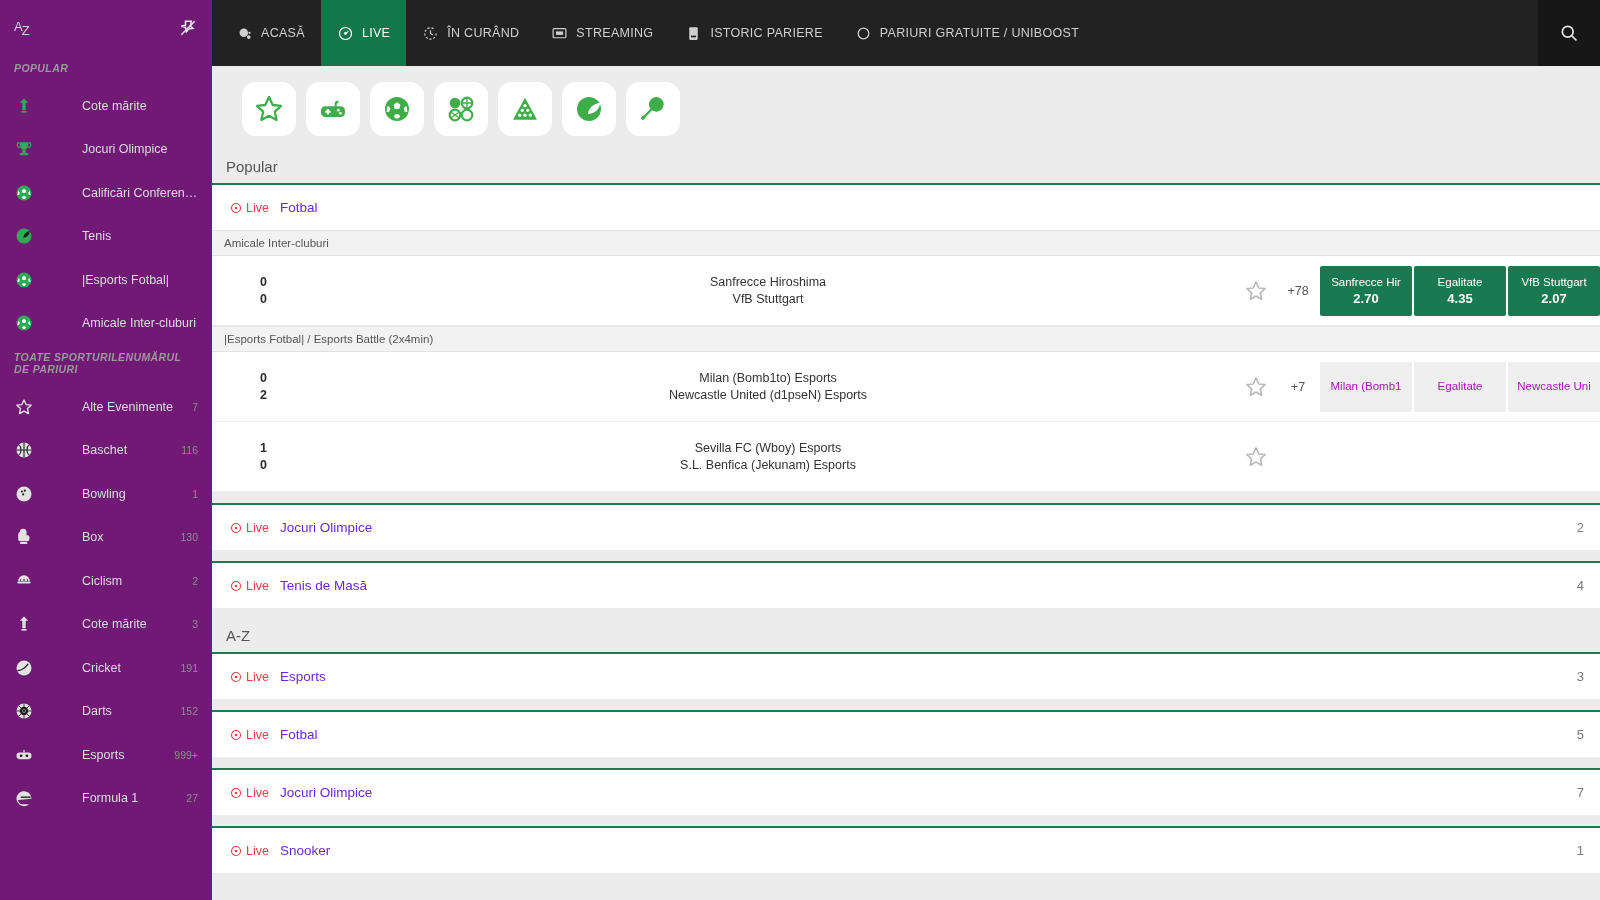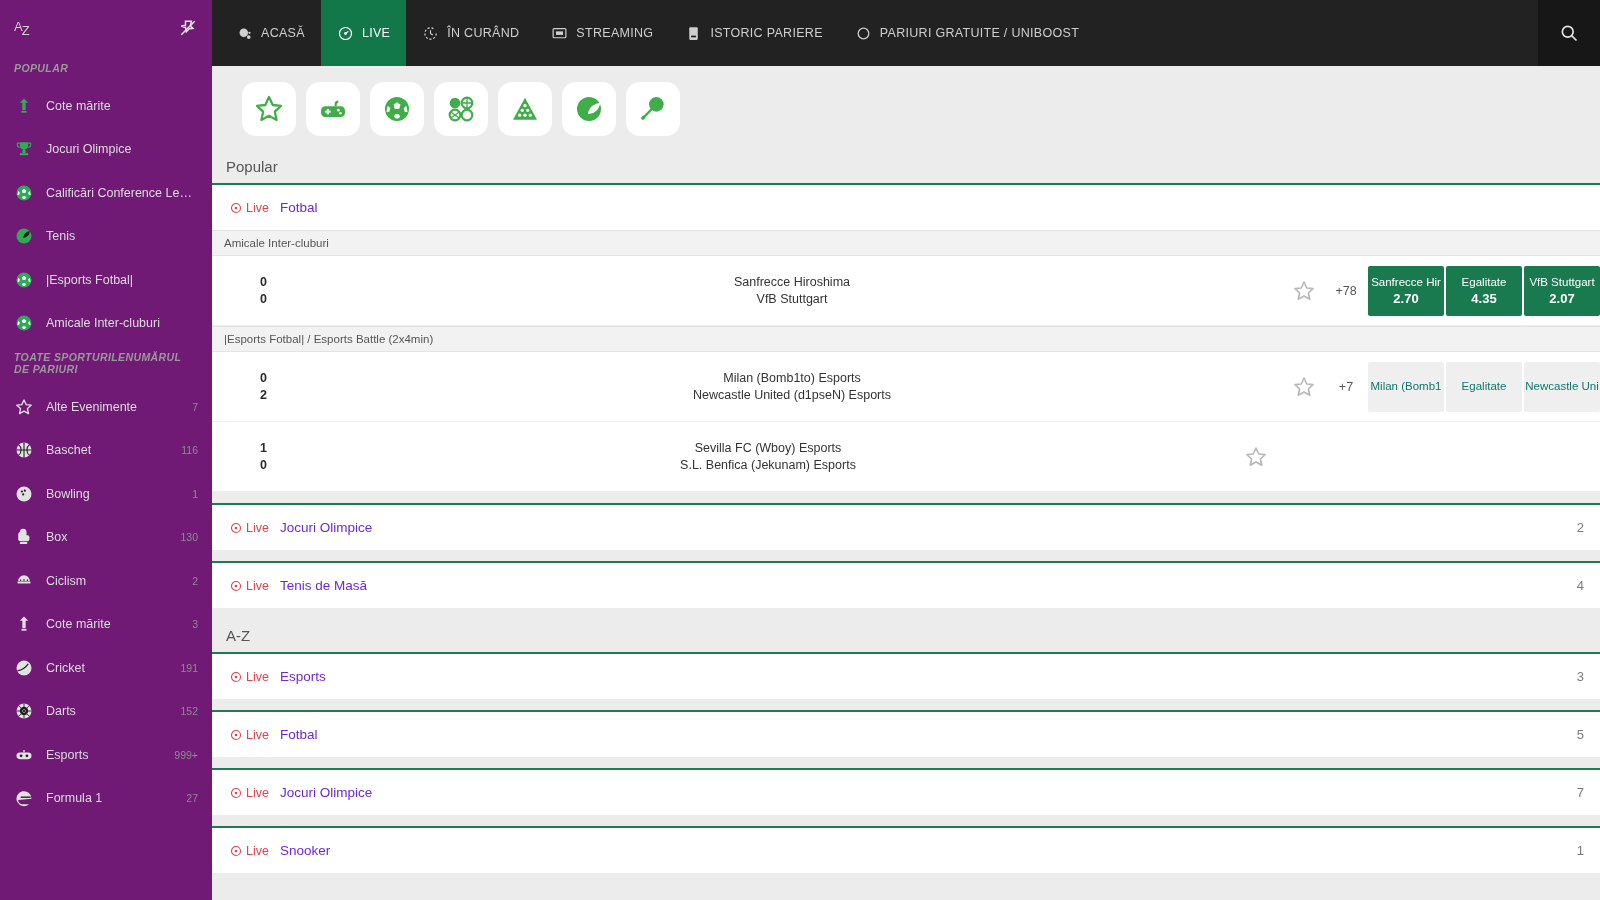"Cote mărite" .sb-label { margin-left: none -> 36px }
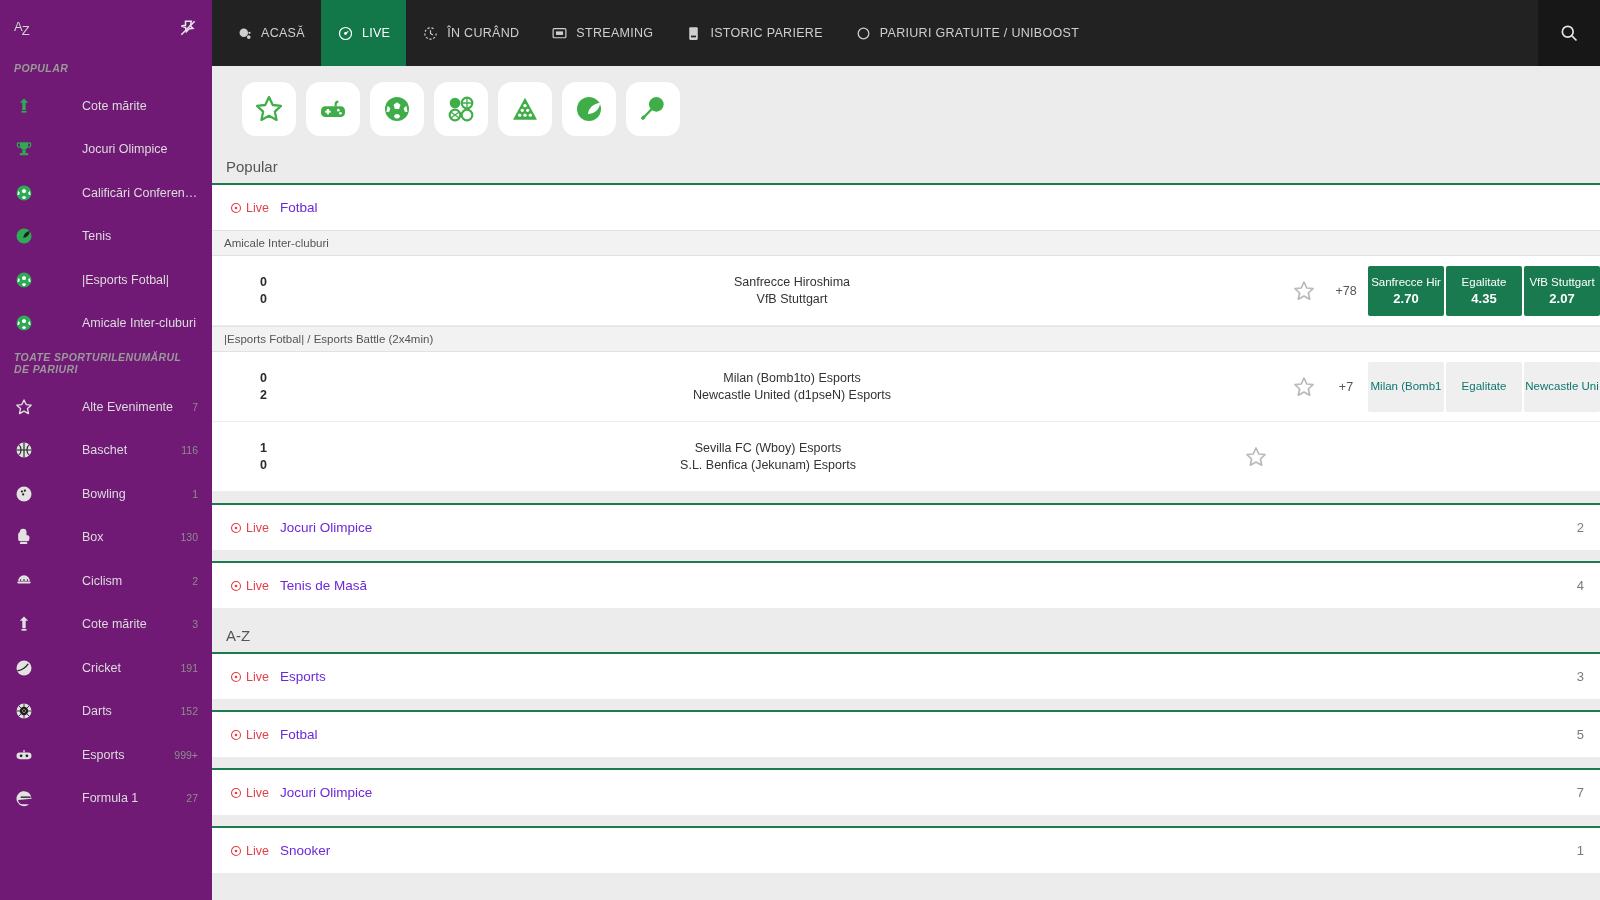"Sanfrecce Hir" .odd { width: 76px -> 92px }
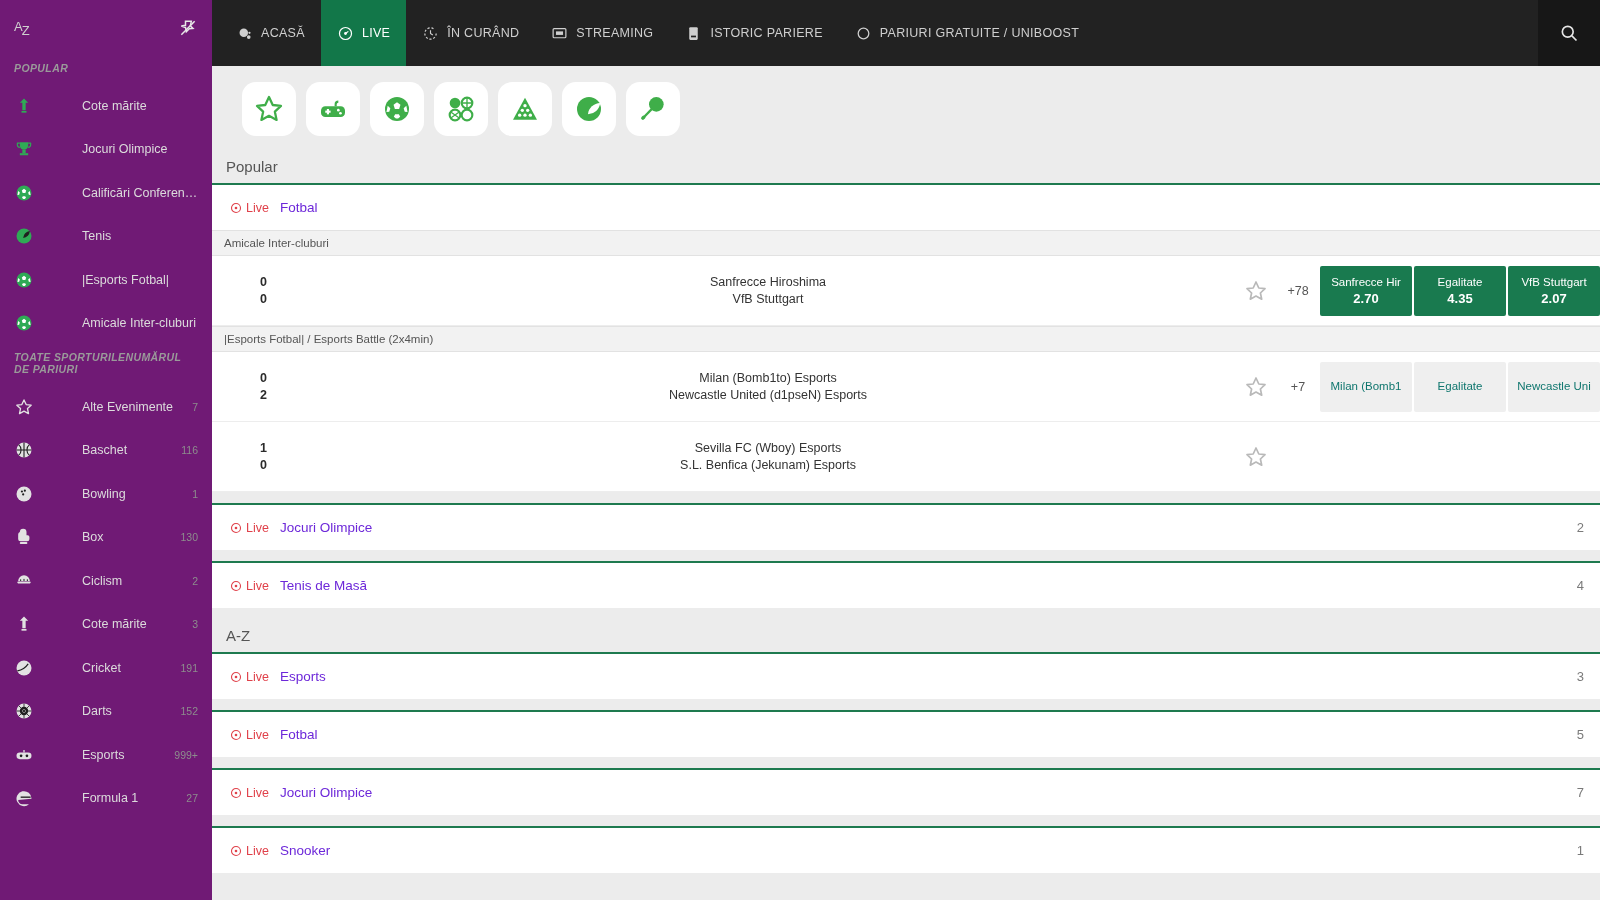"Milan (Bomb1" .odd.grey { color: #0f766e -> #a21caf }
